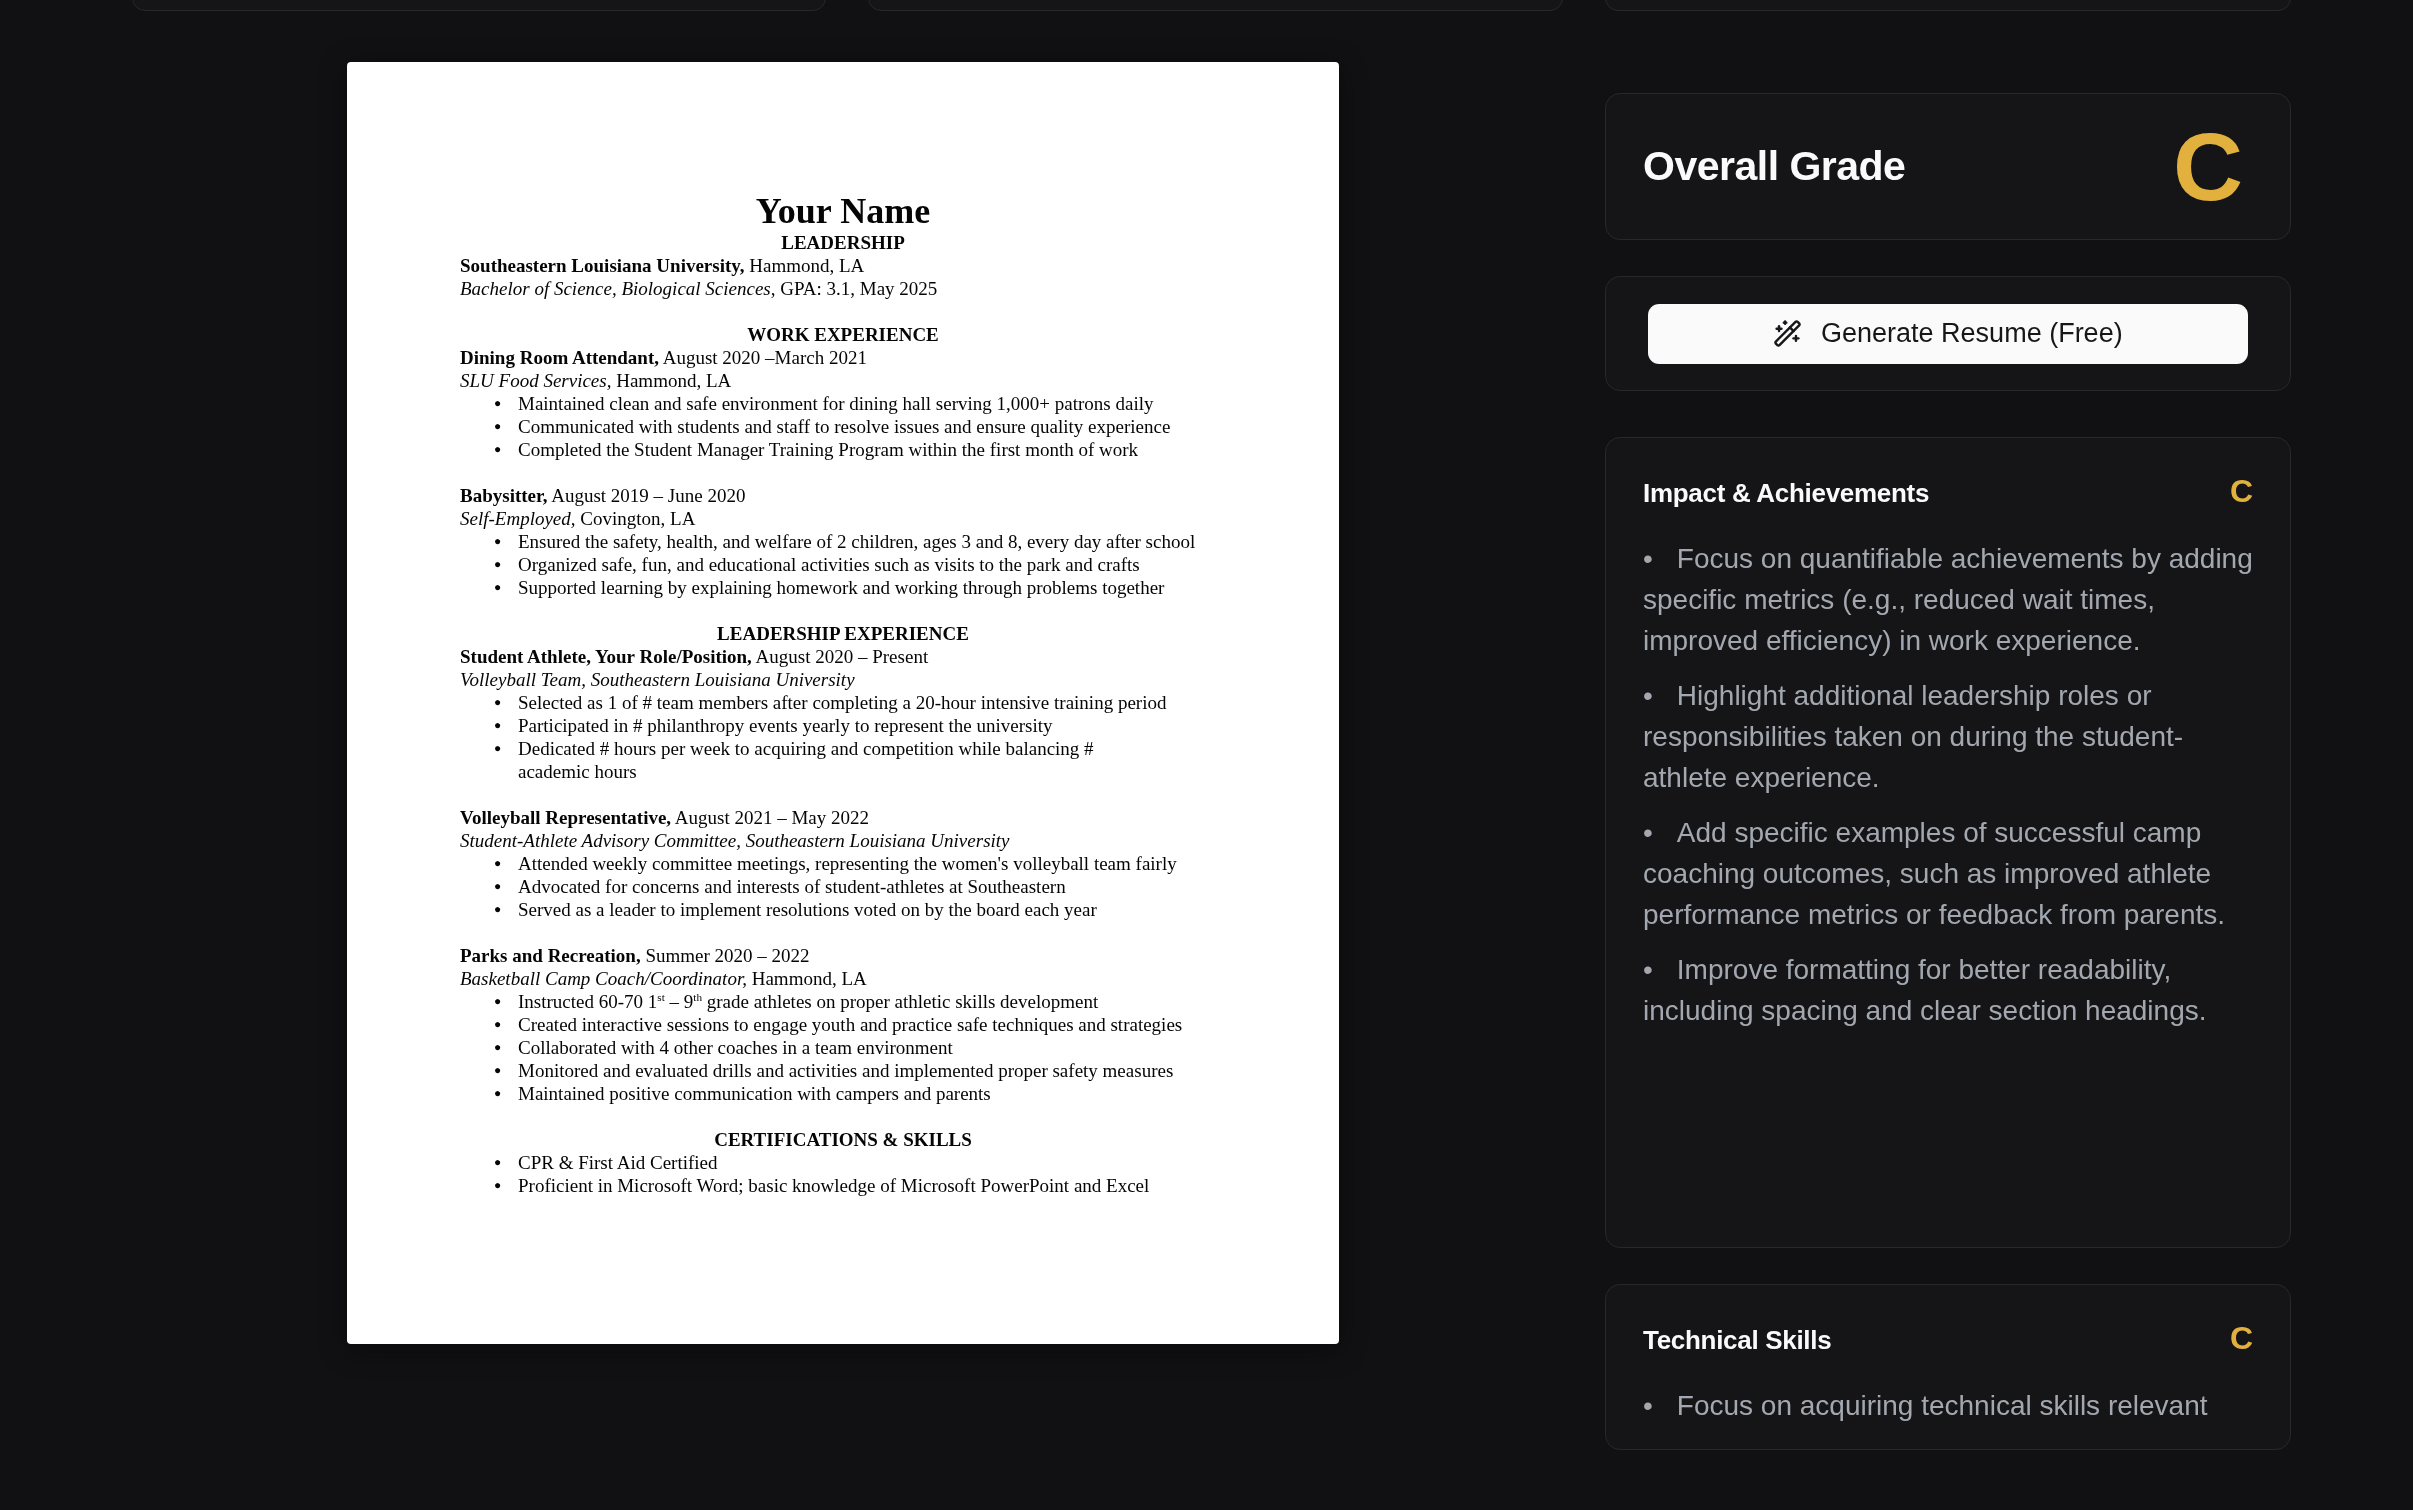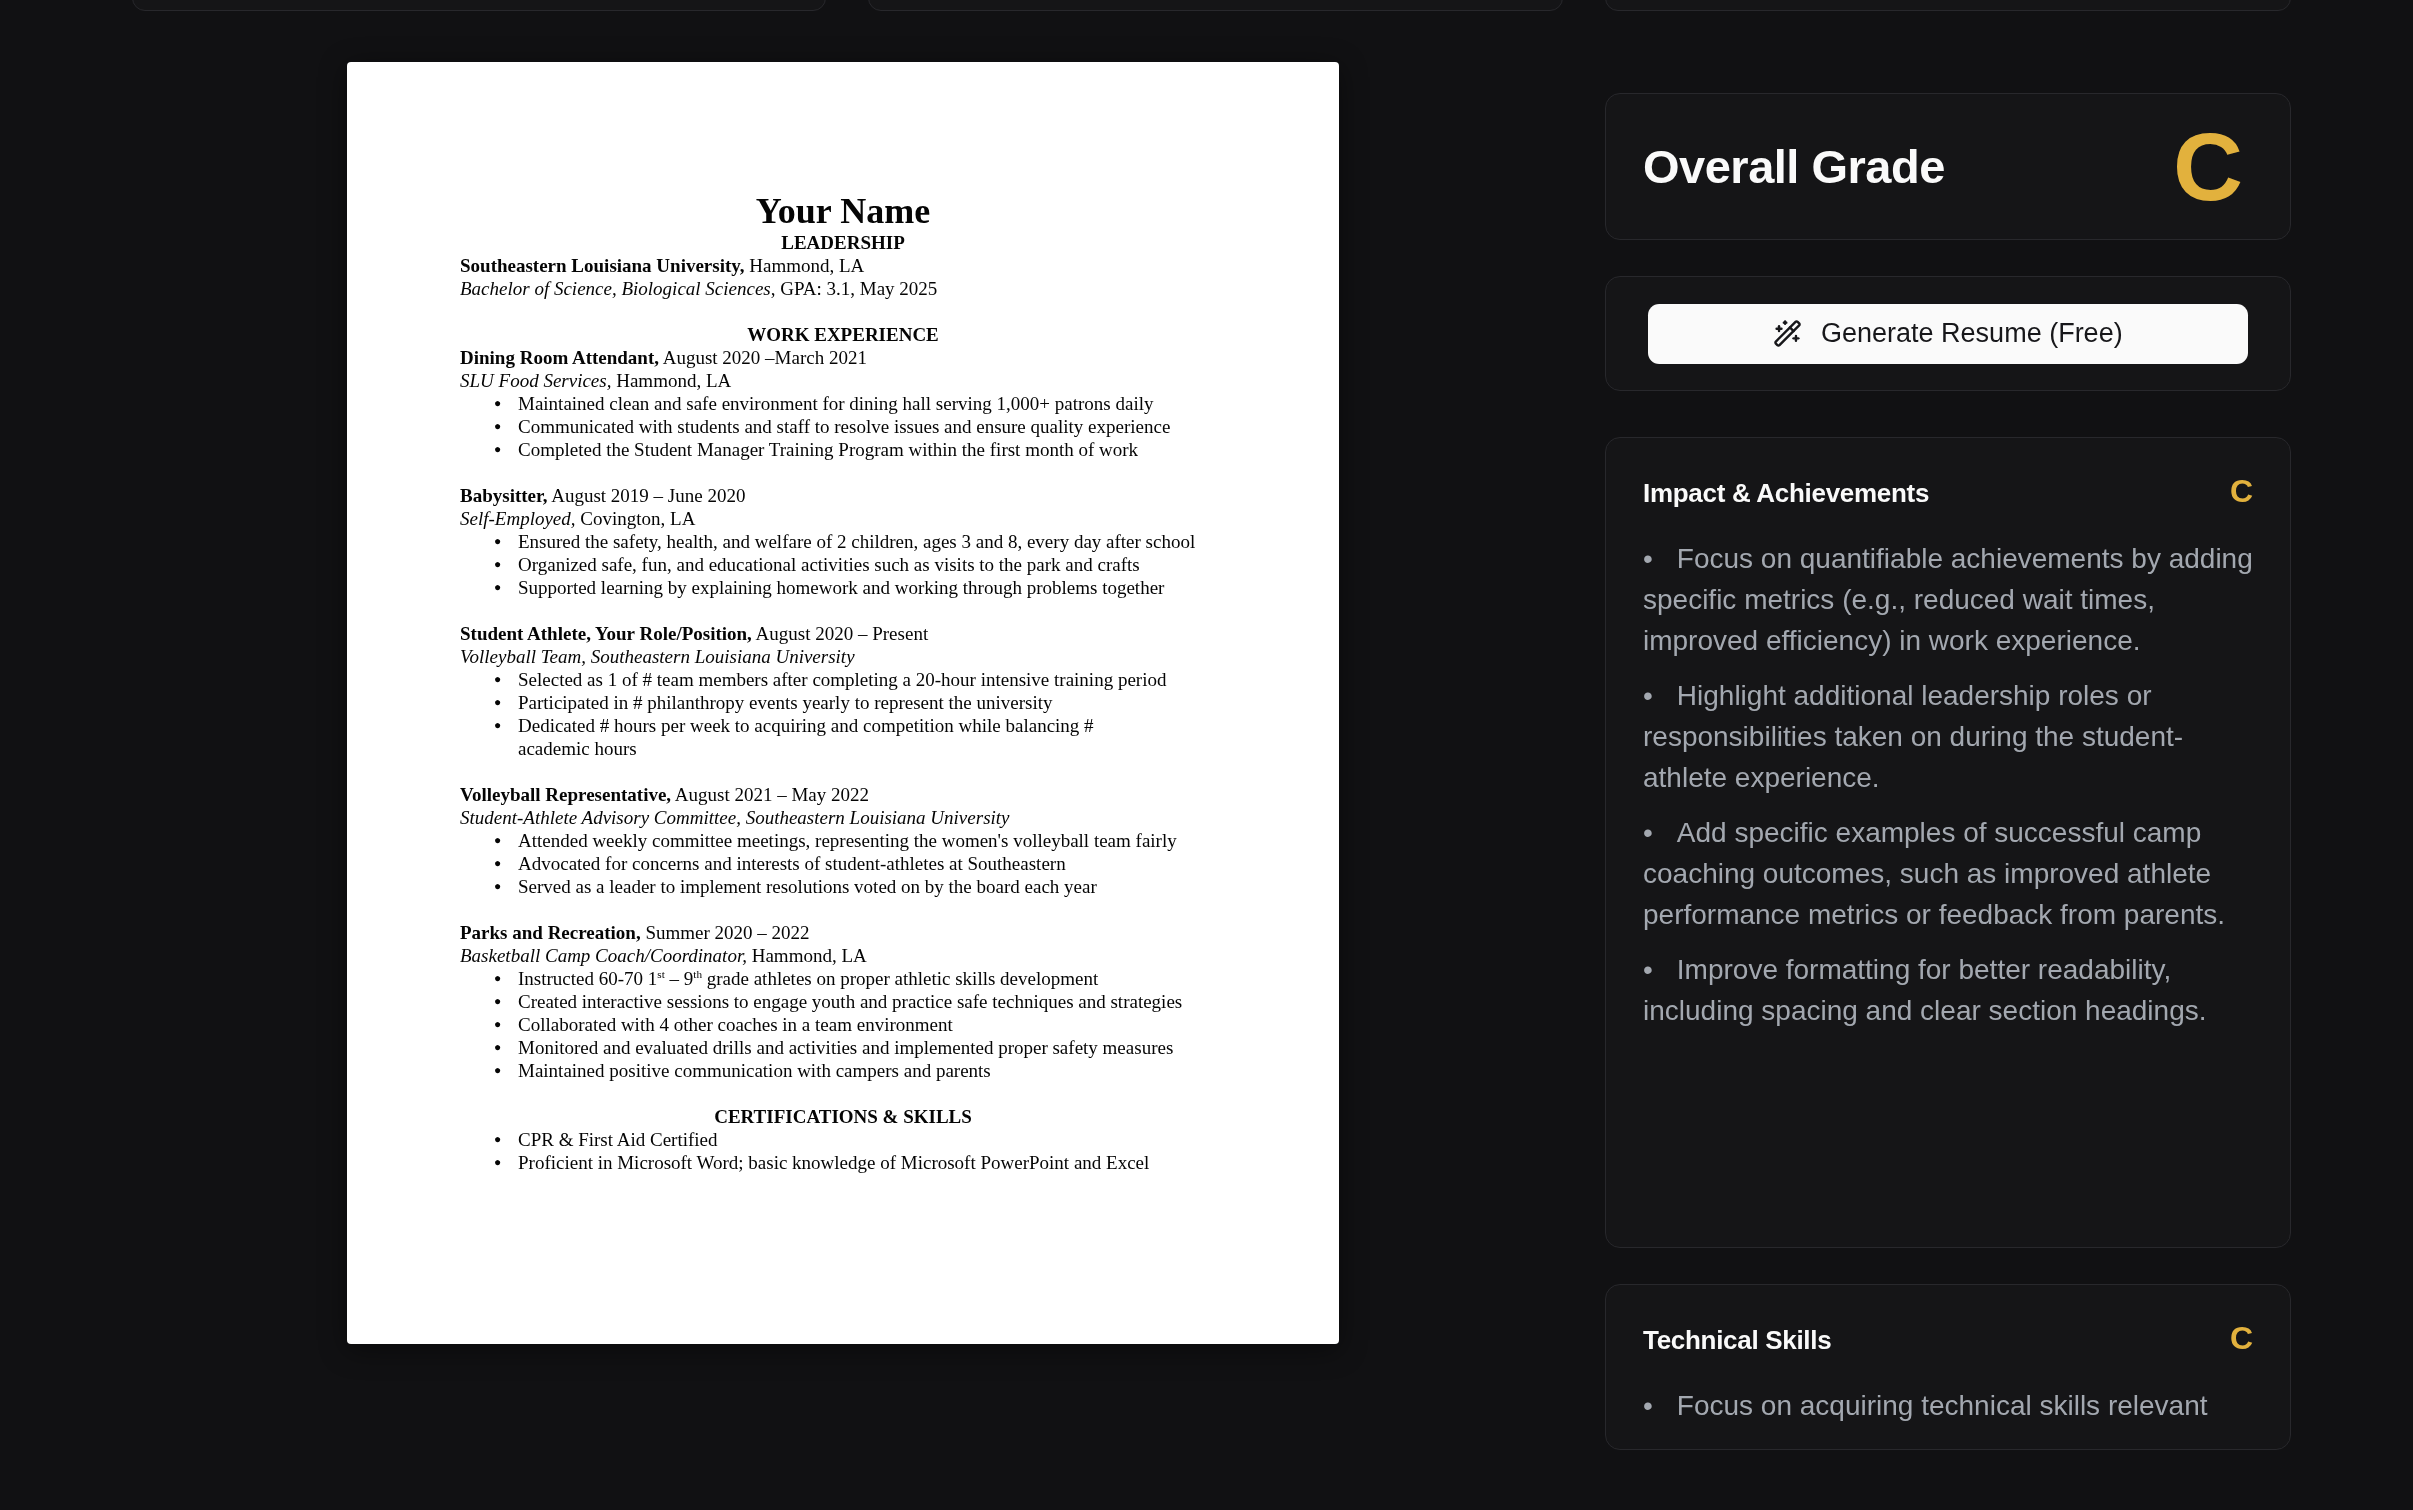"Overall Grade" .overall-label { font-size: 47px -> 41px }
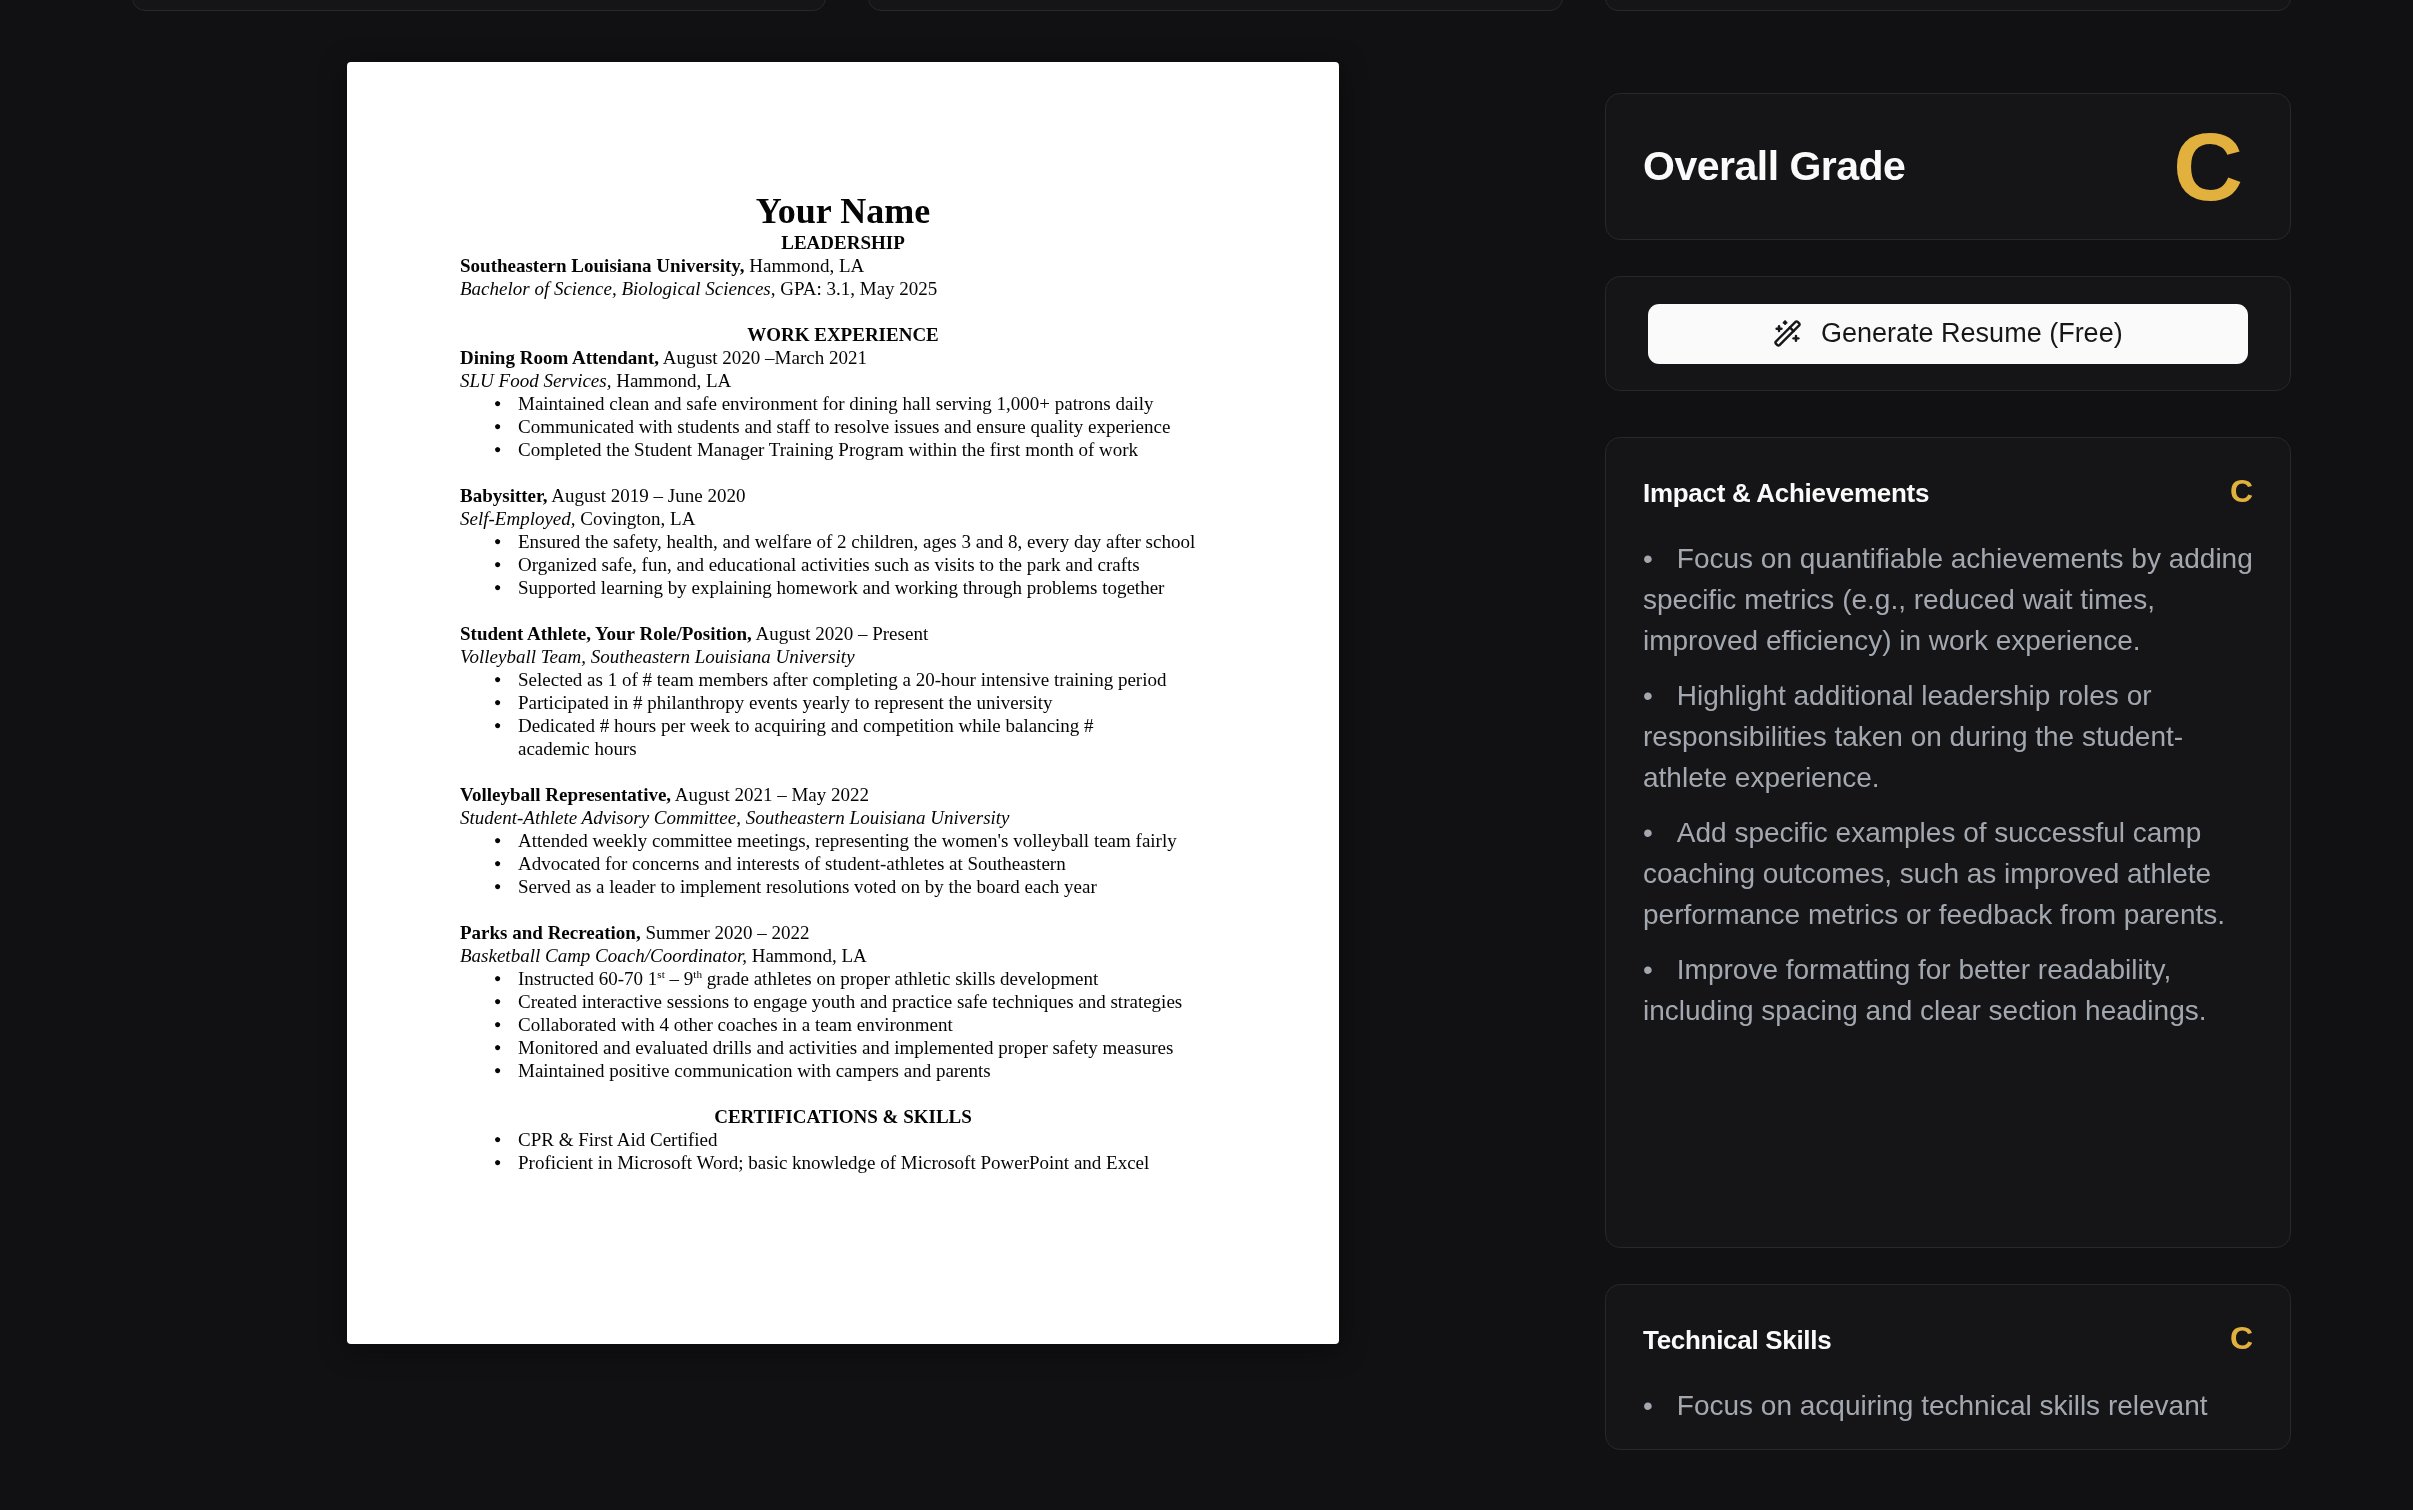"LEADERSHIP EXPERIENCE" div.r-heading { html: none -> <div>LEADERSHIP EXPERIENCE</div> }
